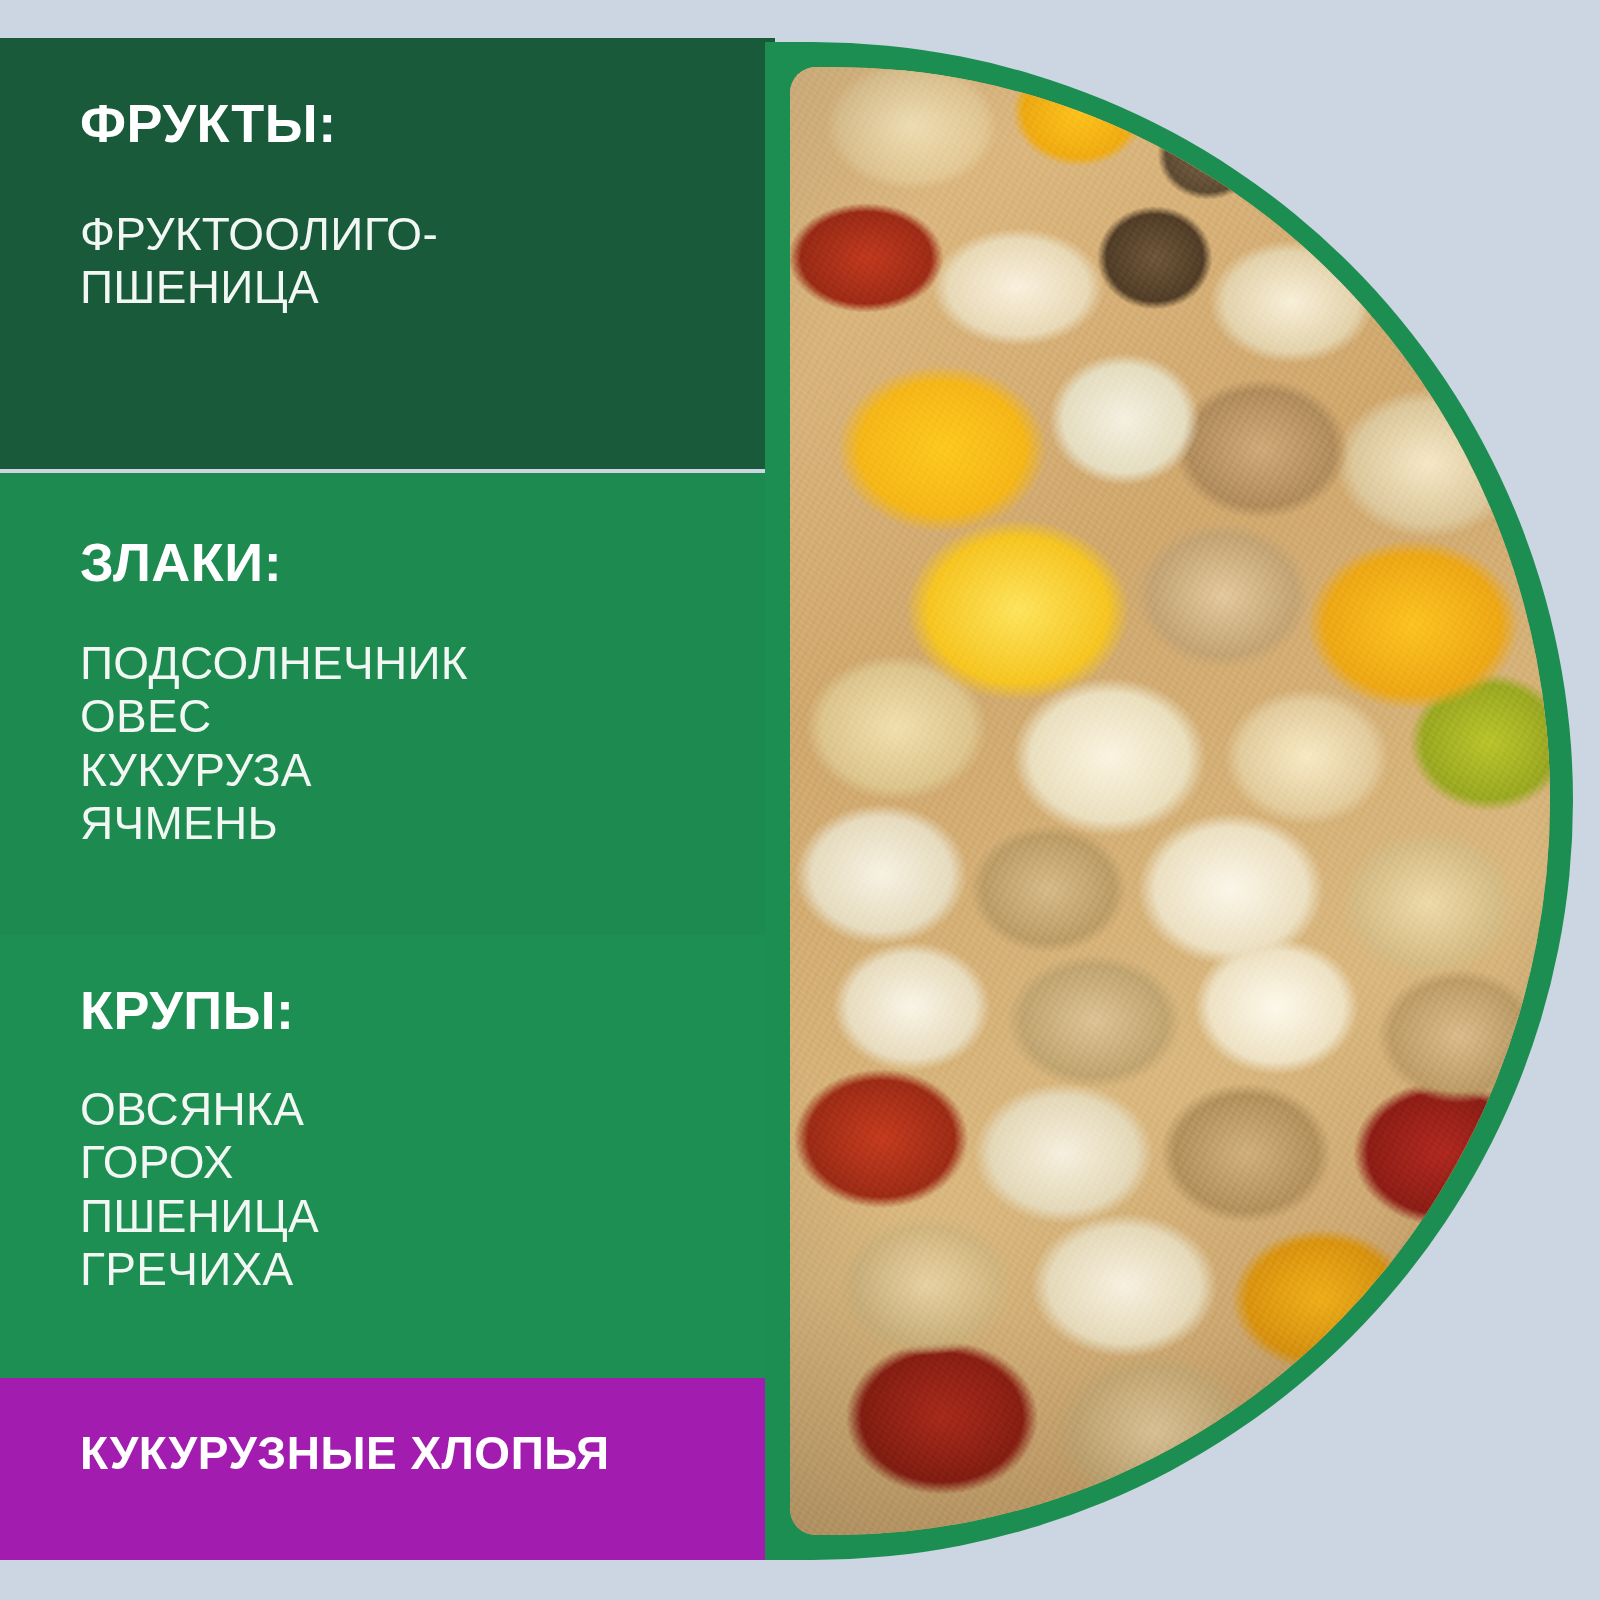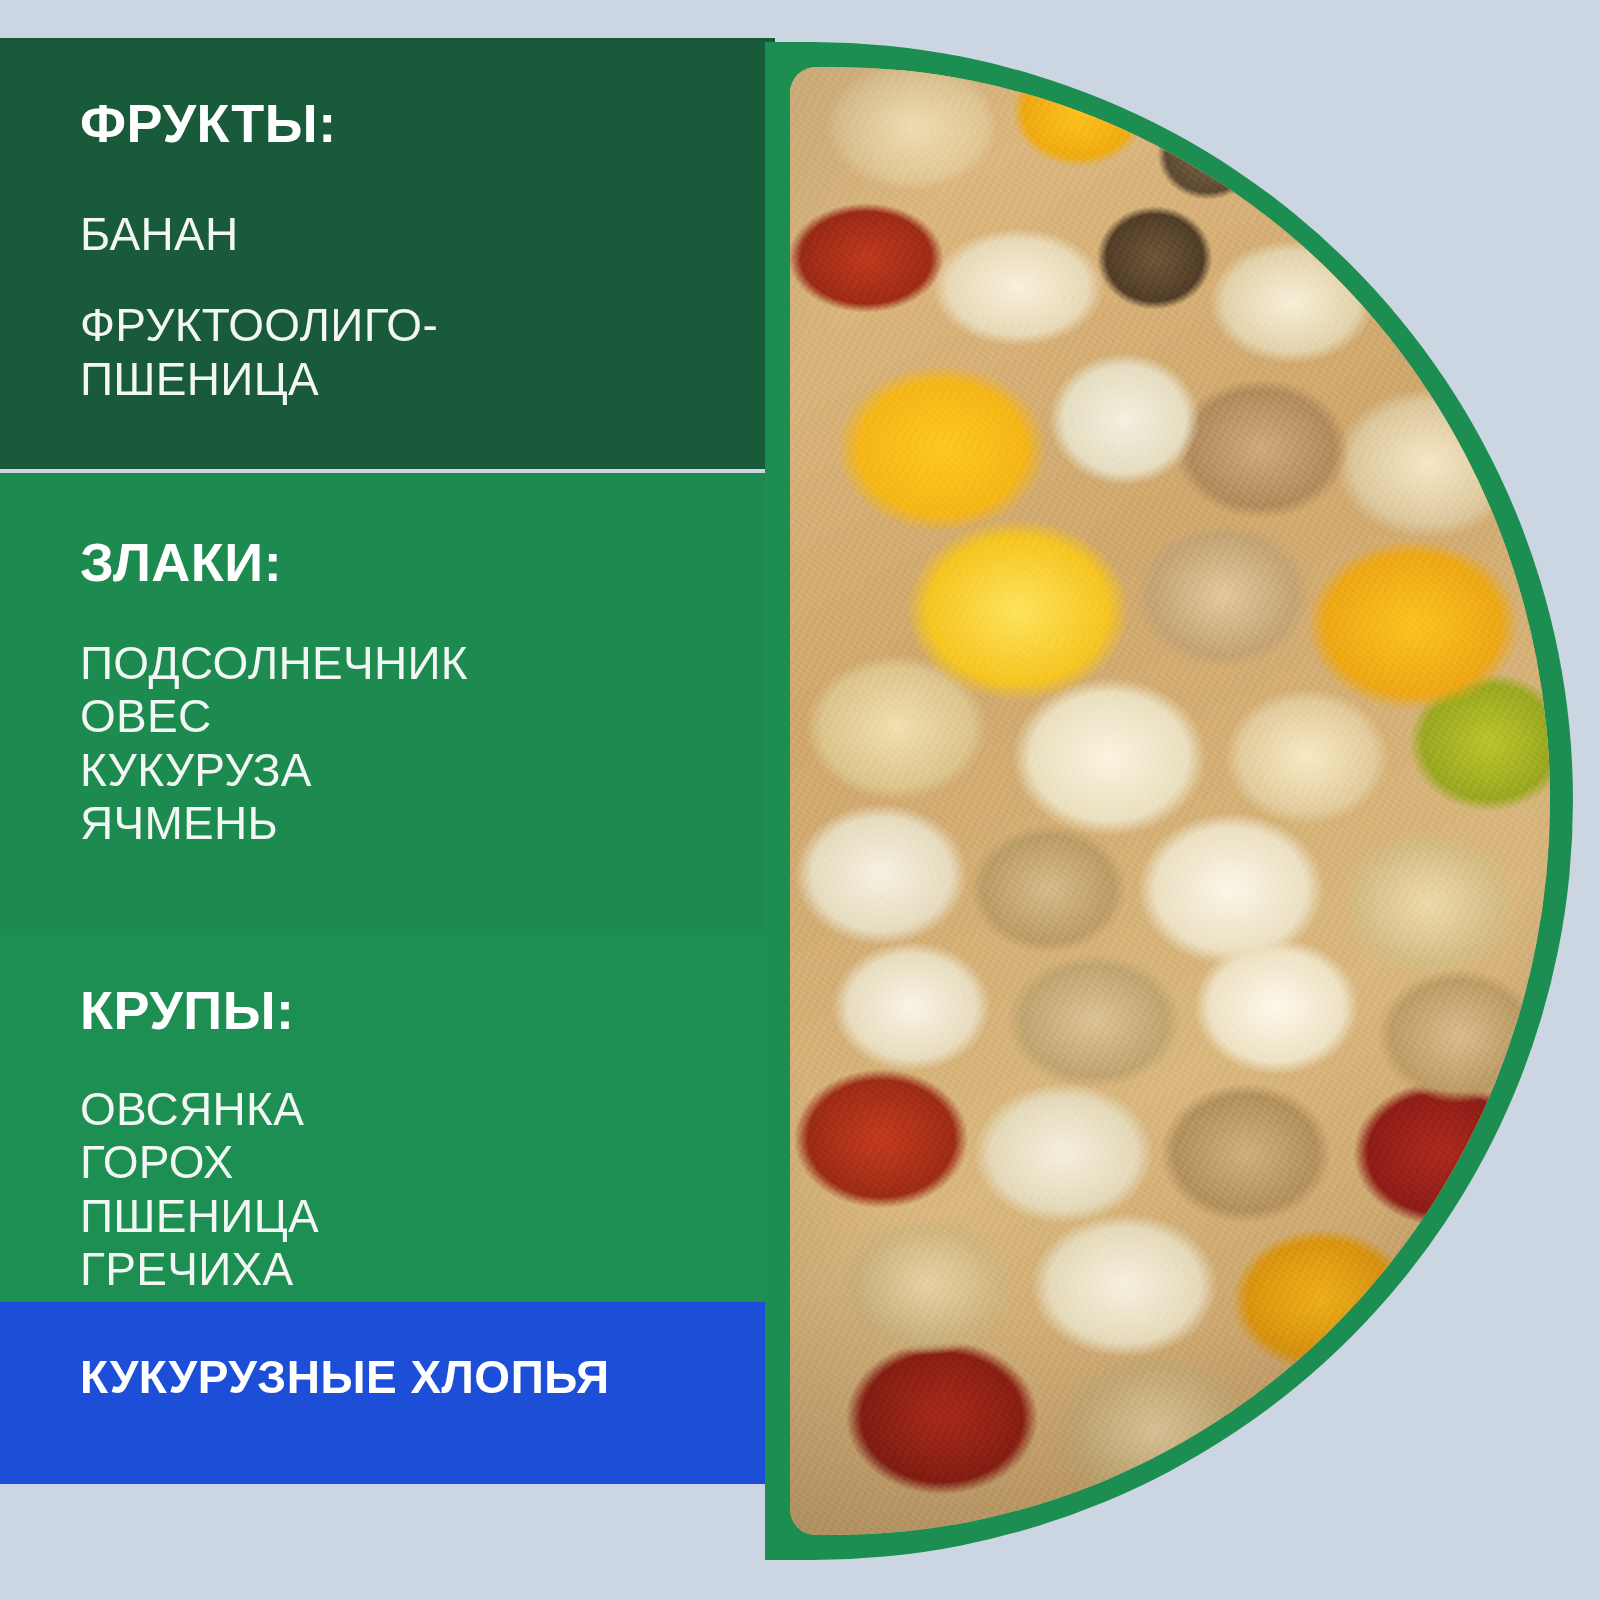"БАНАН" li { html: <li>БАНАН</li> -> none }
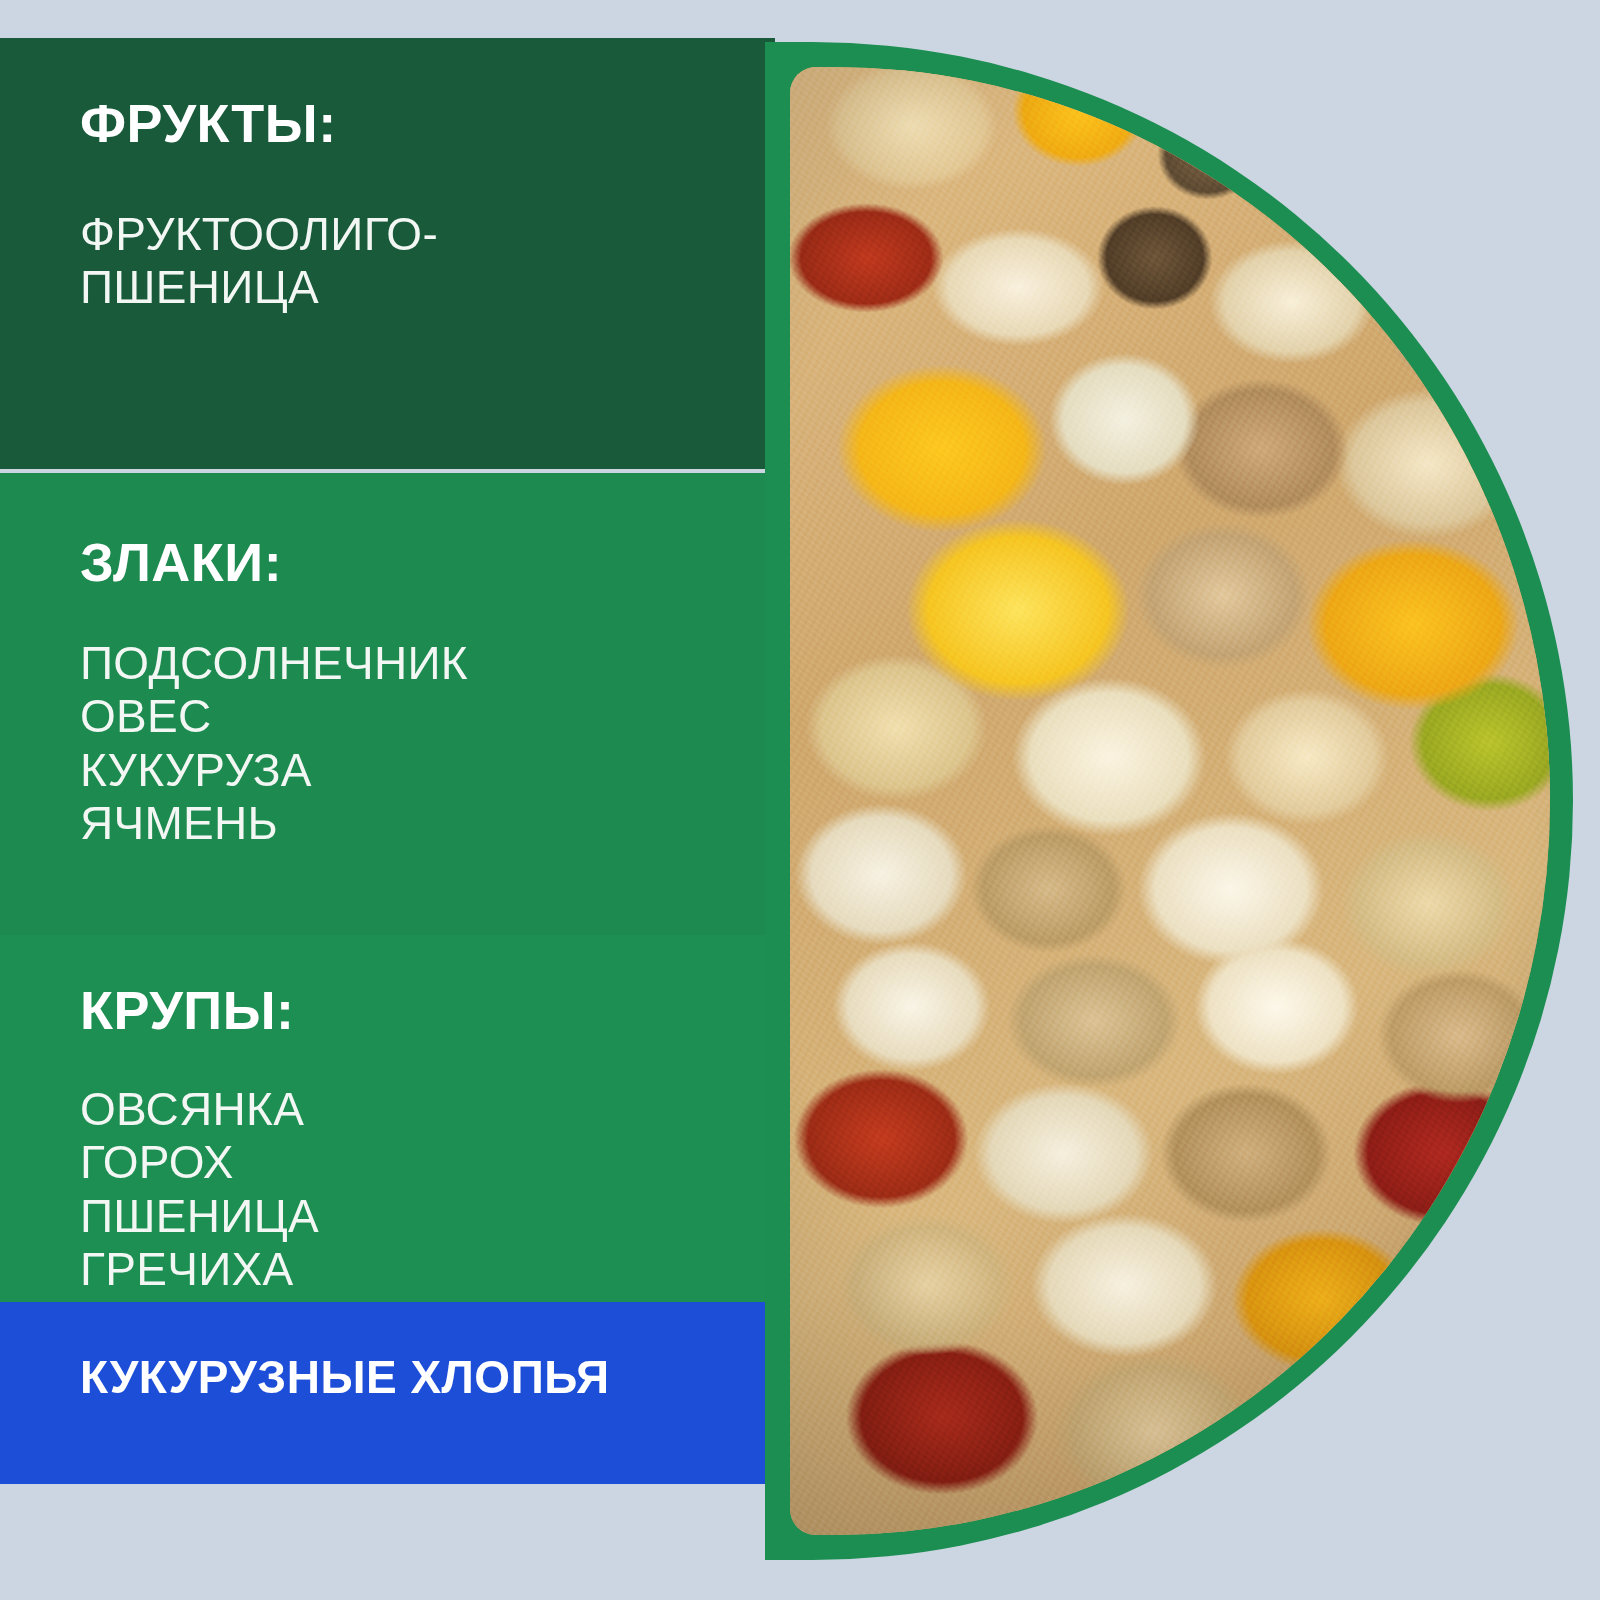"КУКУРУЗНЫЕ ХЛОПЬЯ" #band-flakes { background: #1d4ed8 -> #a21caf; top: 1302px -> 1378px }
